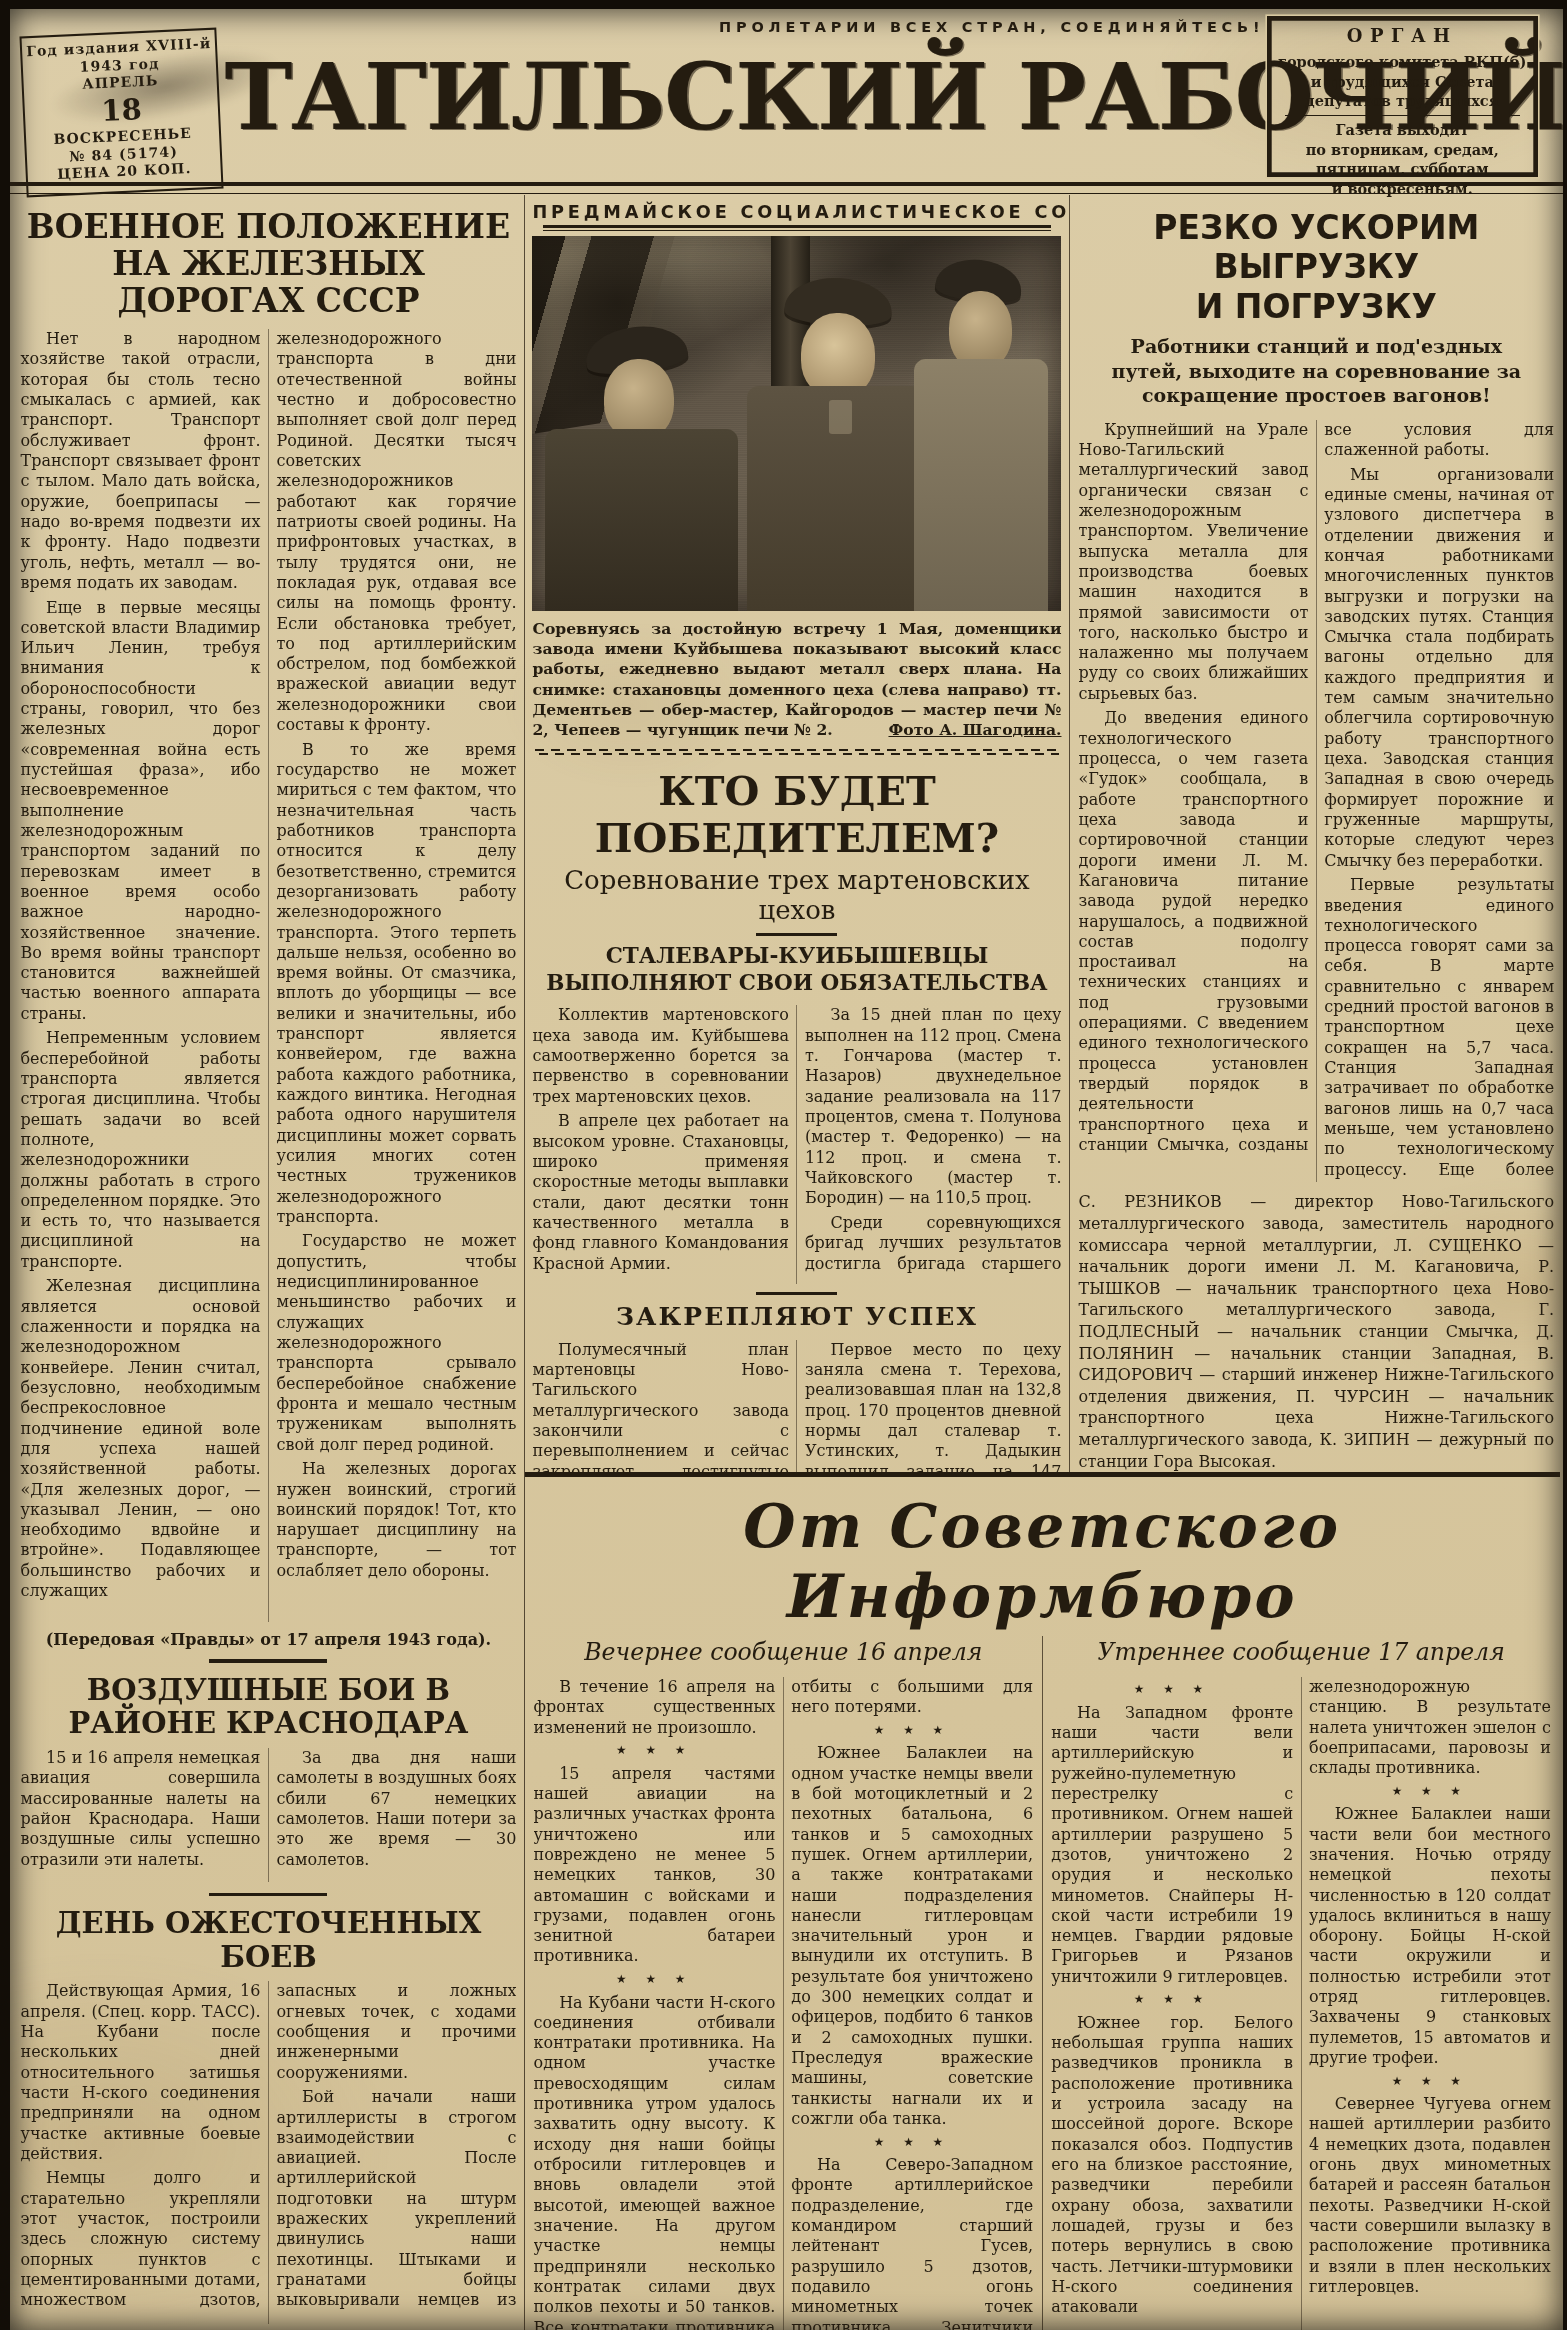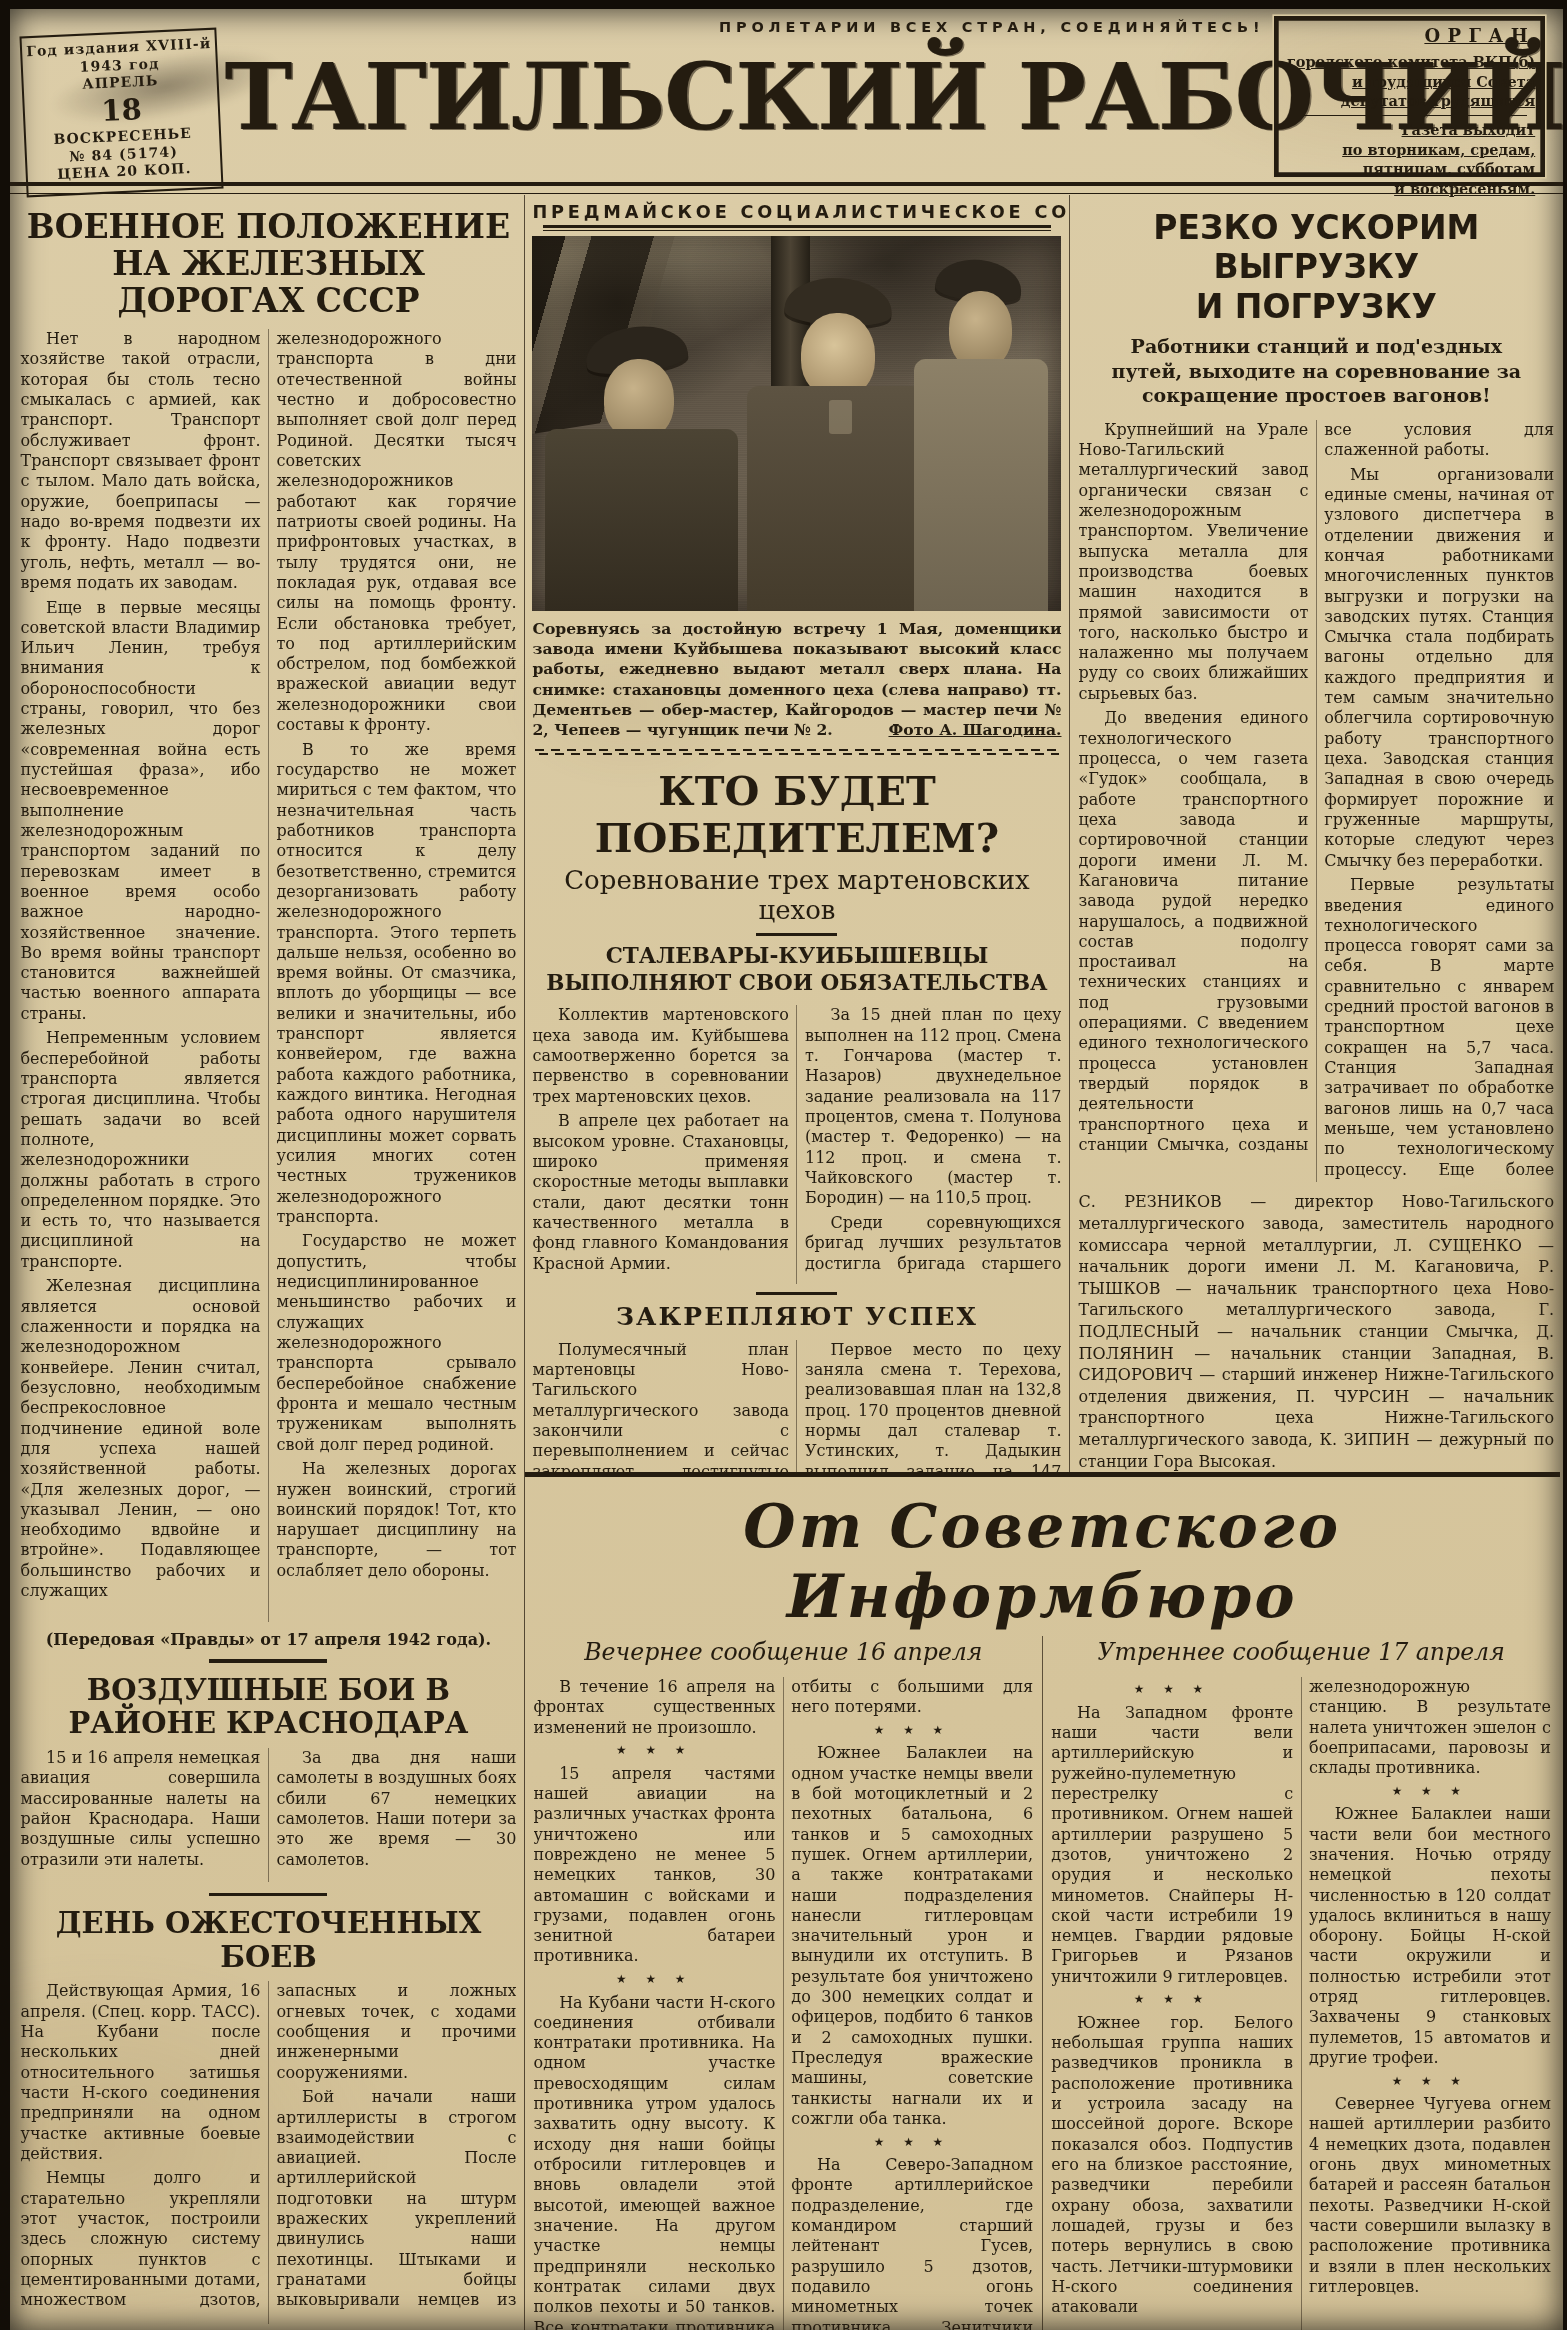"ОРГАН" .organ-box { right: 18px -> 25px; text-align: right -> center; text-decoration: underline -> none }
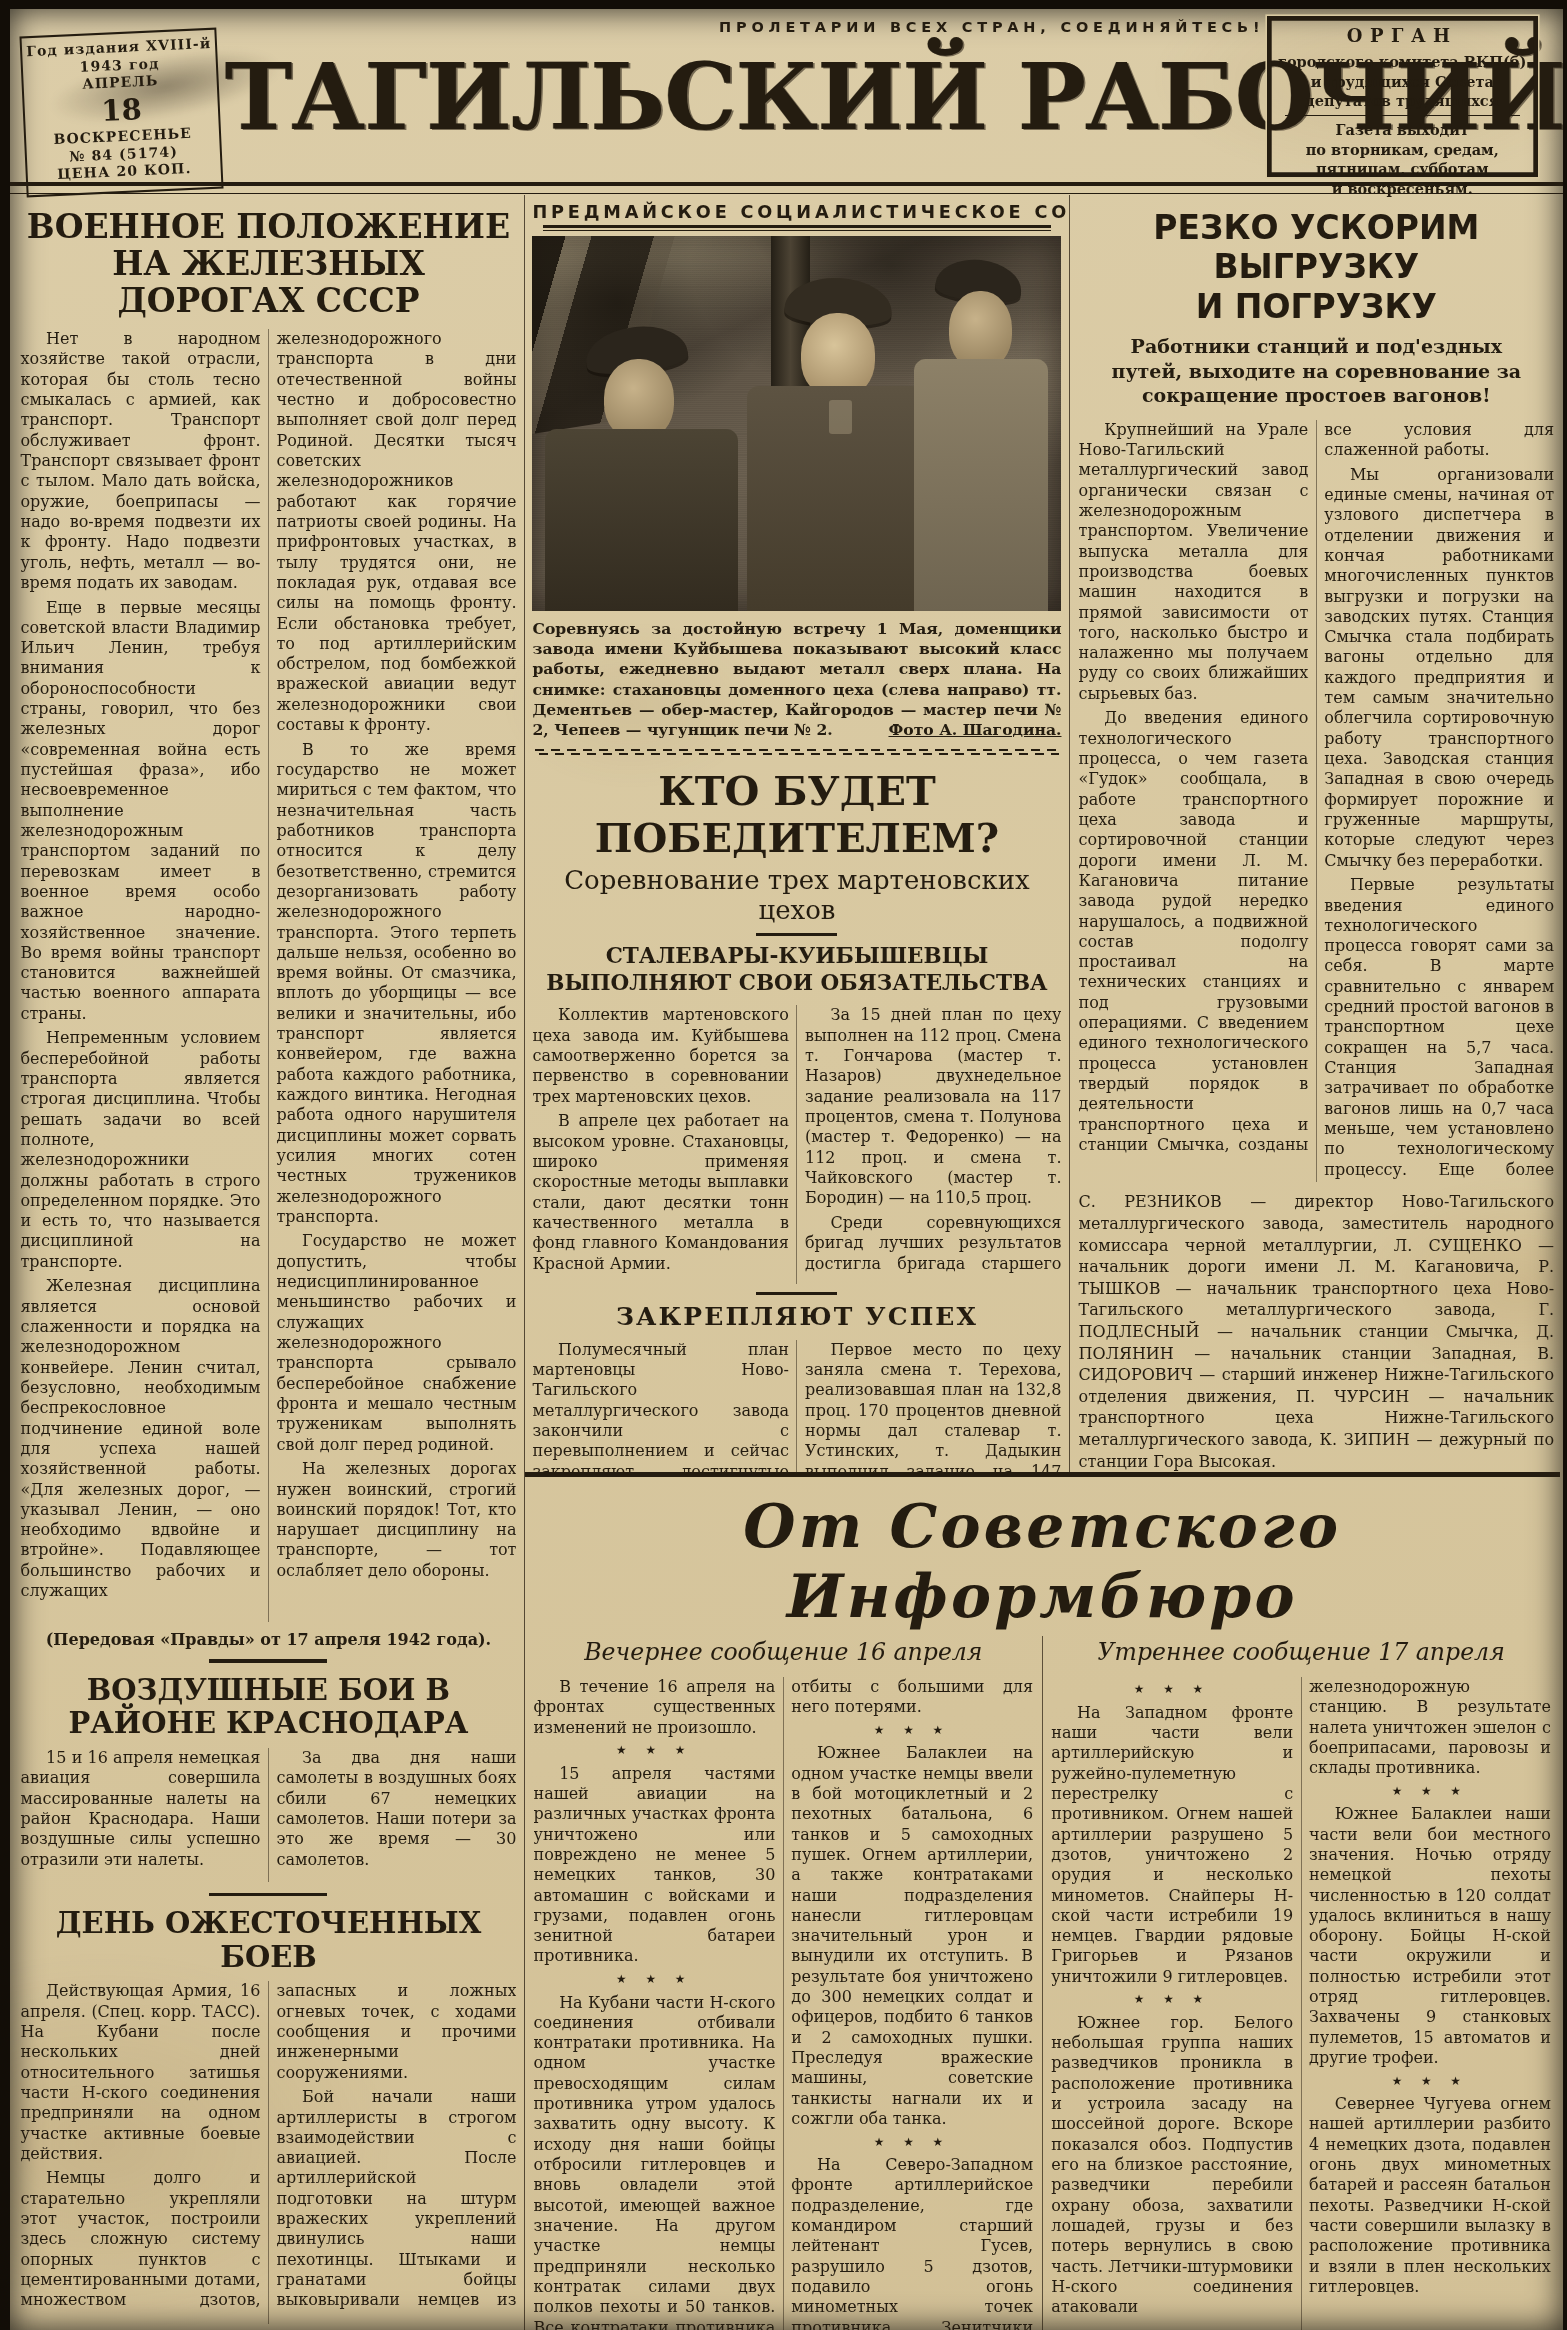"(Передовая «Правды» от 17 апреля" div.attribution { text: 1942 -> 1943 }
